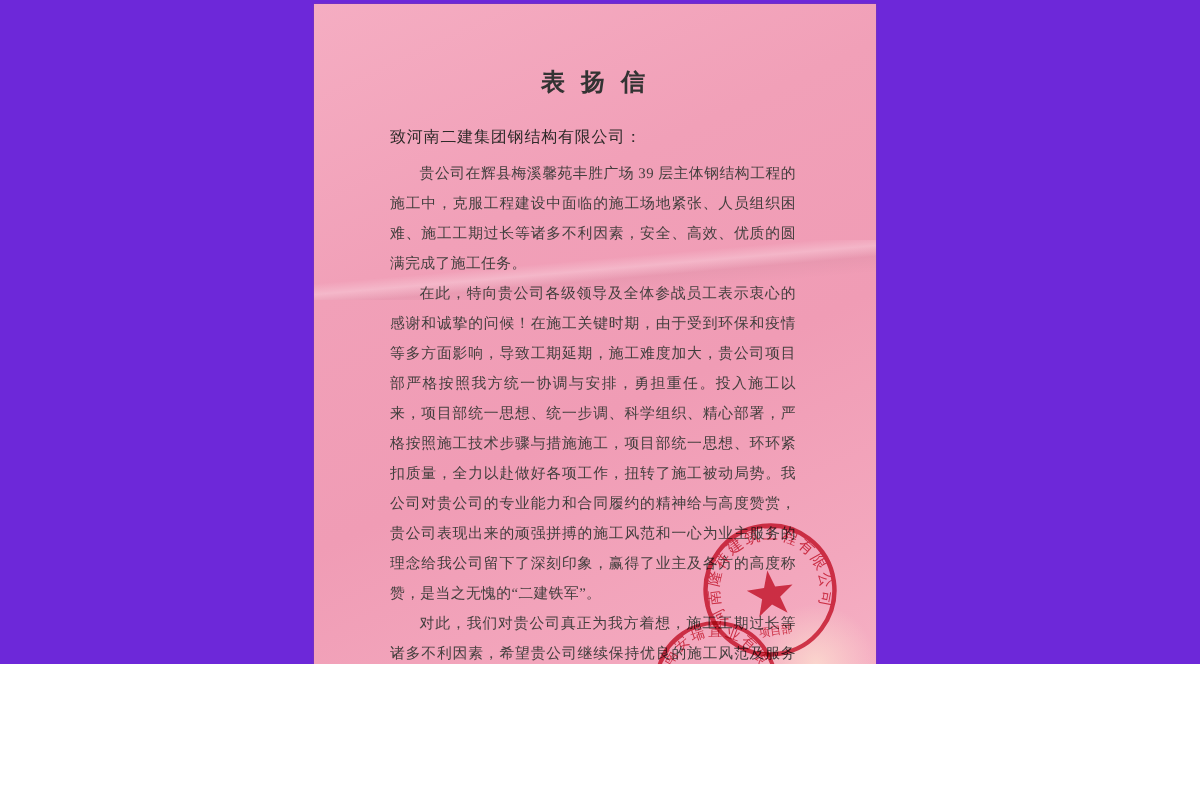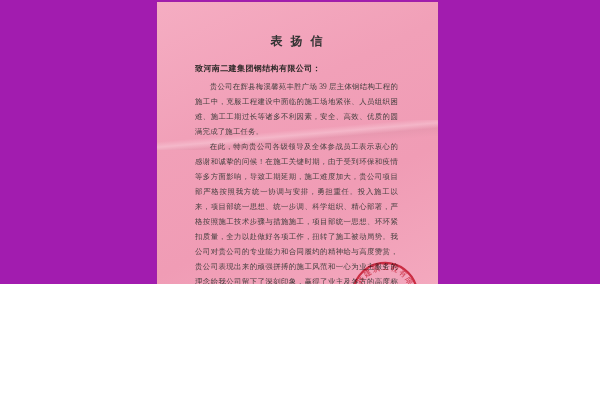"表扬信" #stage { background: #a21caf -> #6d28d9; height: 284px -> 332px }
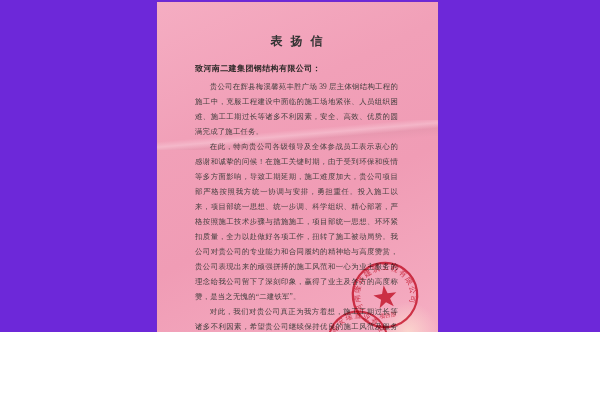"致河南二建集团钢结构有限公司：" .addressee { font-weight: bold -> normal }
